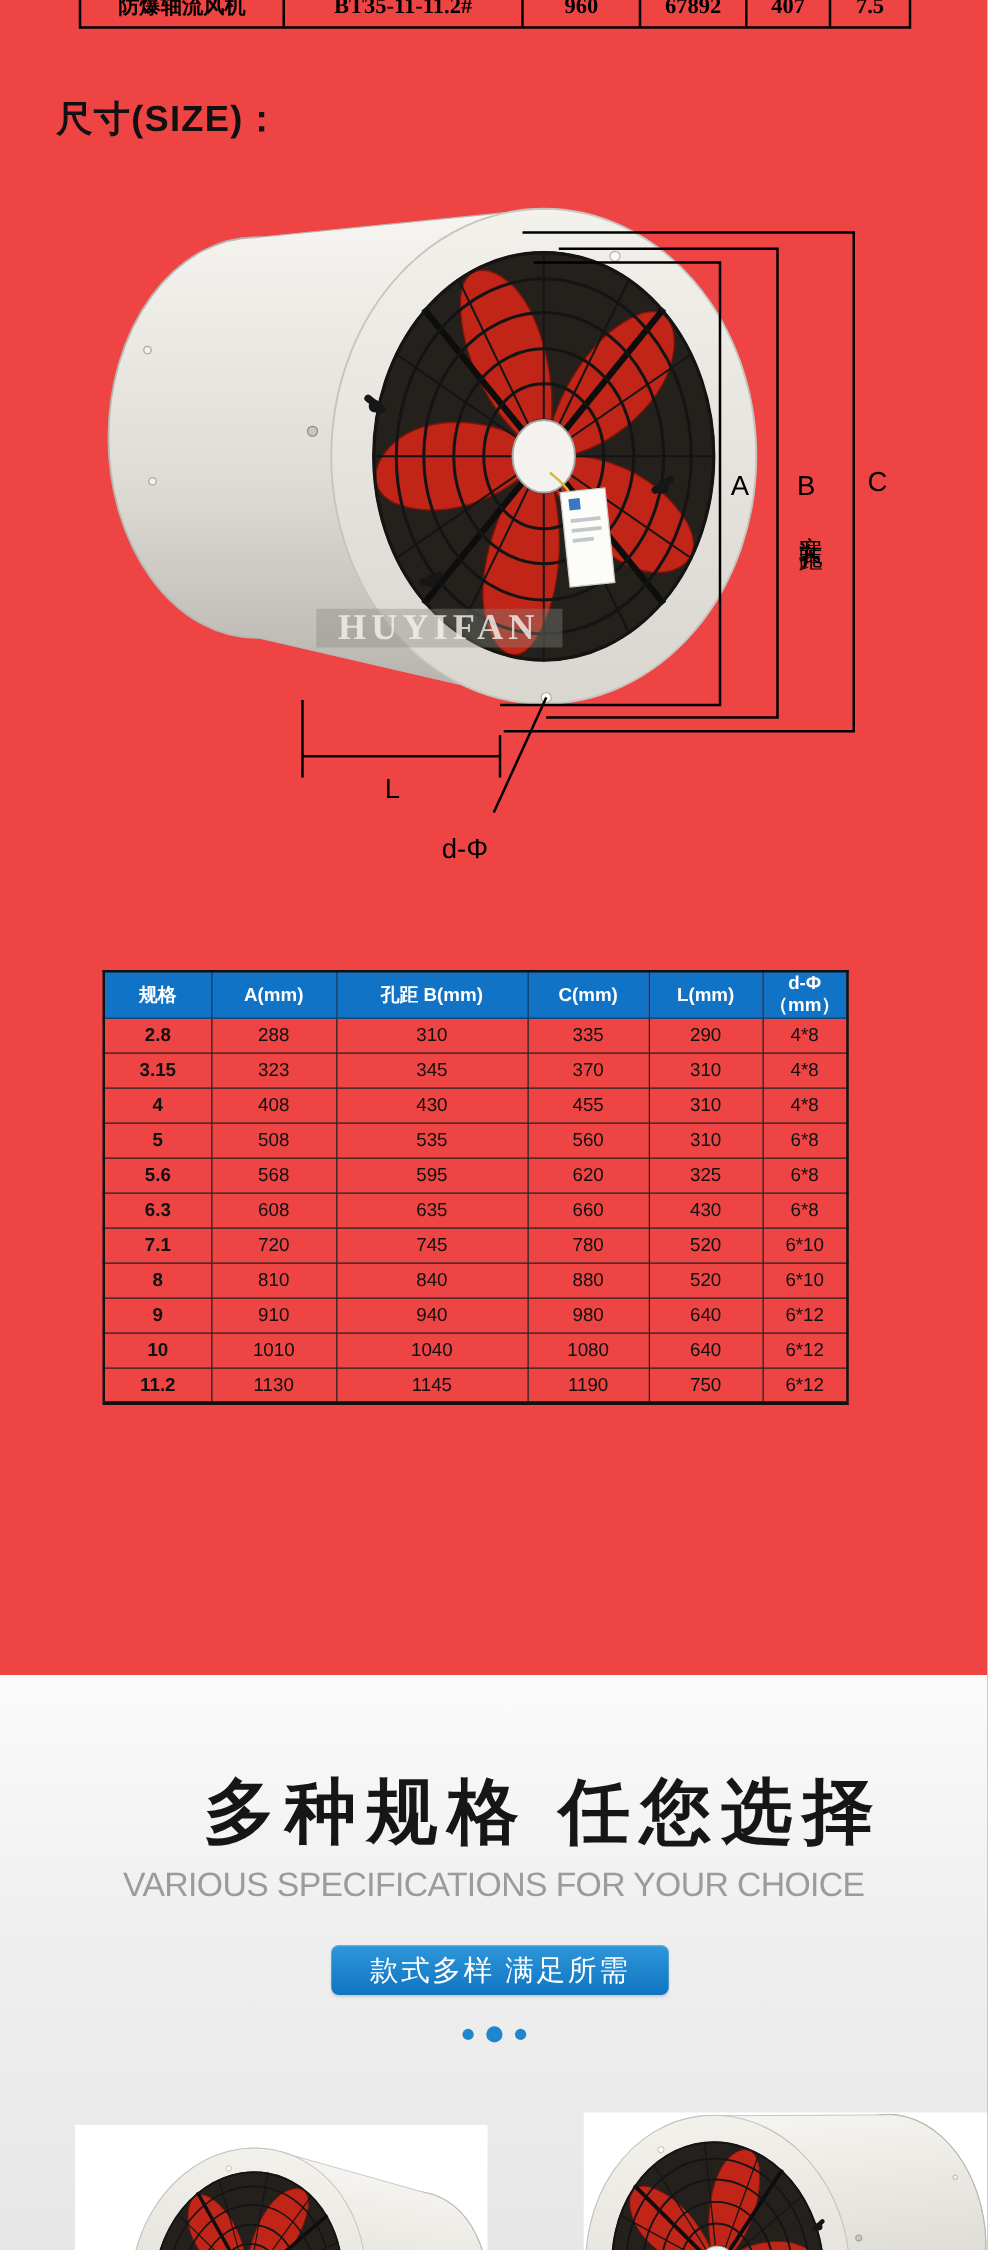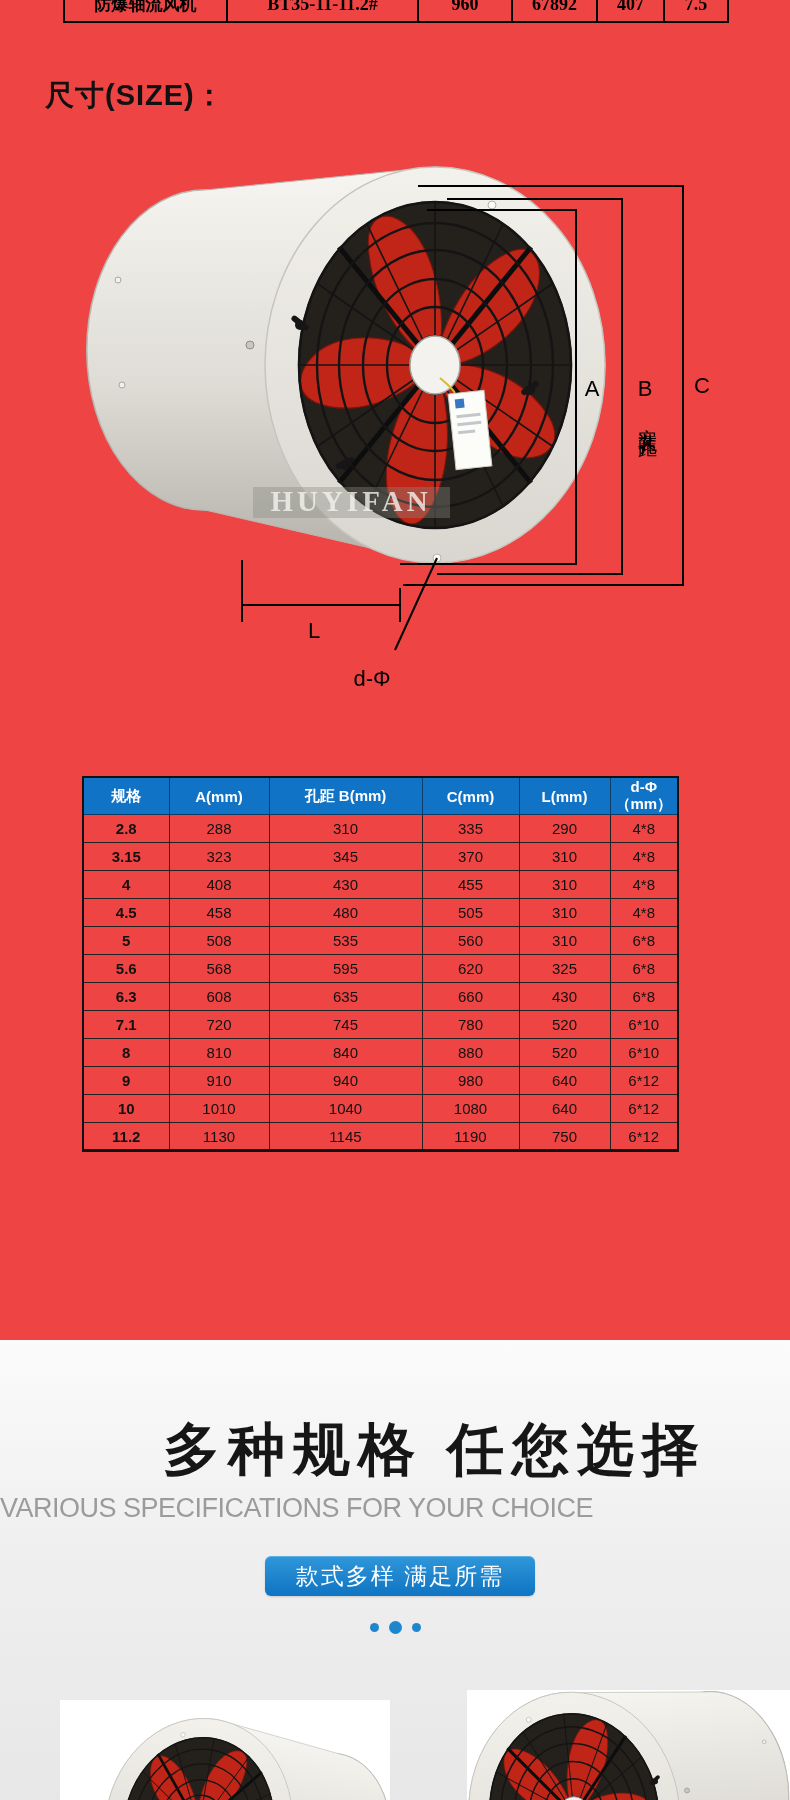"4.5" tr { html: <tr> <td>4.5</td> <td>458</td> <td>480</td> <td>505</td> <td>310</td> <td>4*8</td> </tr> -> none }
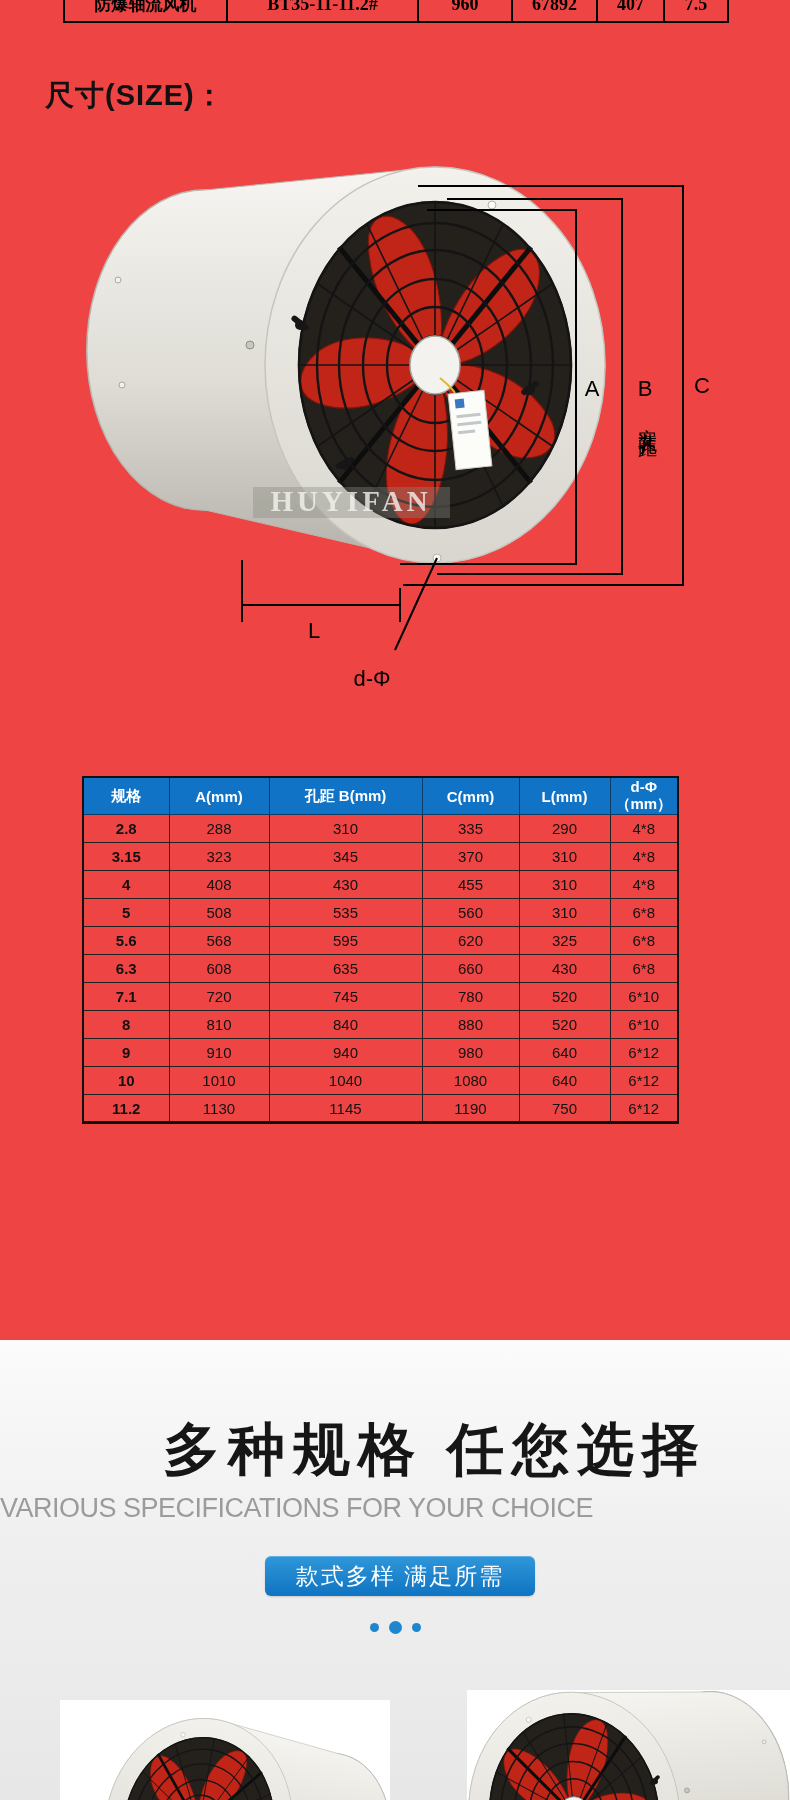"VARIOUS SPECIFICATIONS FOR YOUR CHOICE" .promo-sub { text-align: none -> center }
